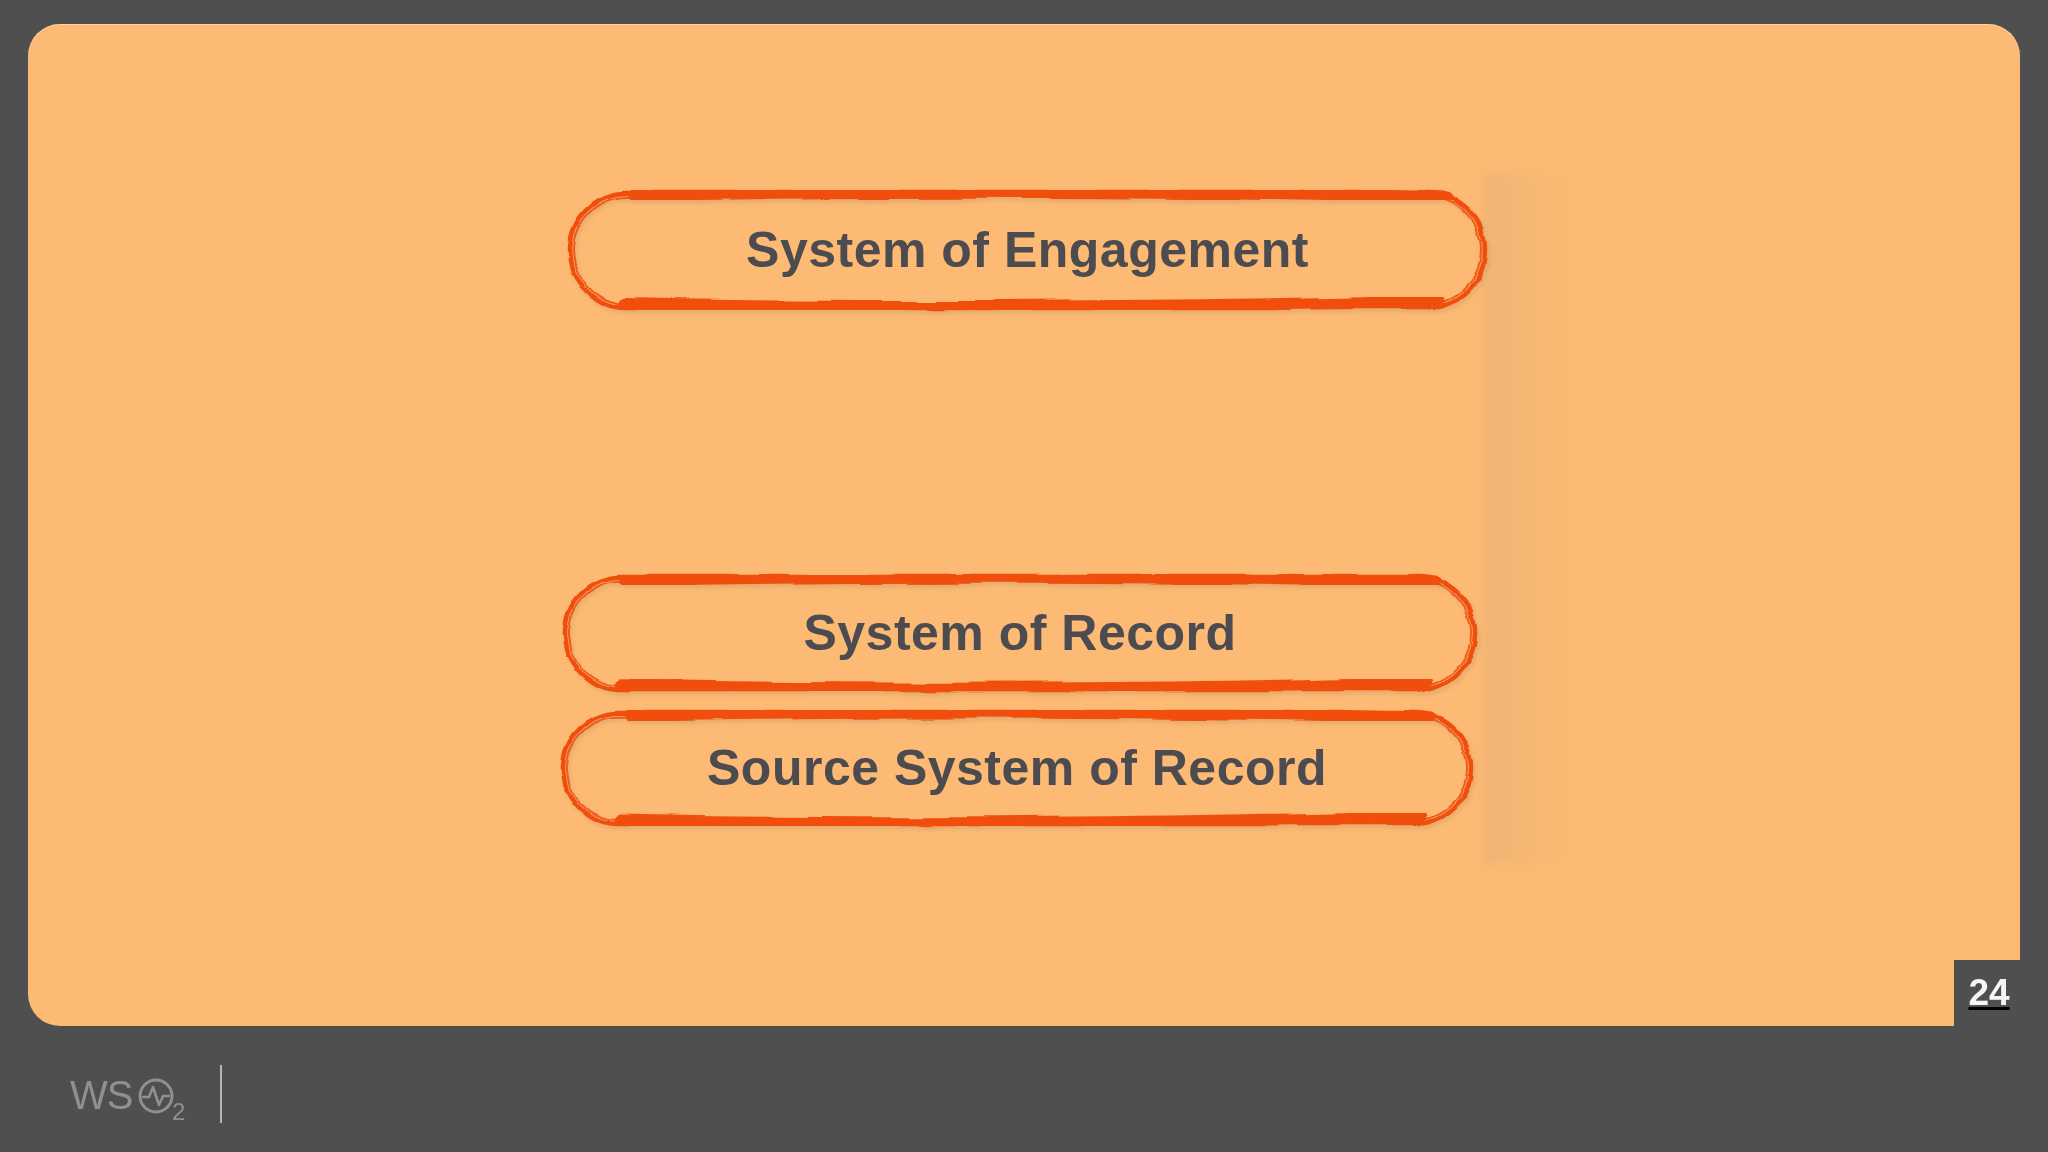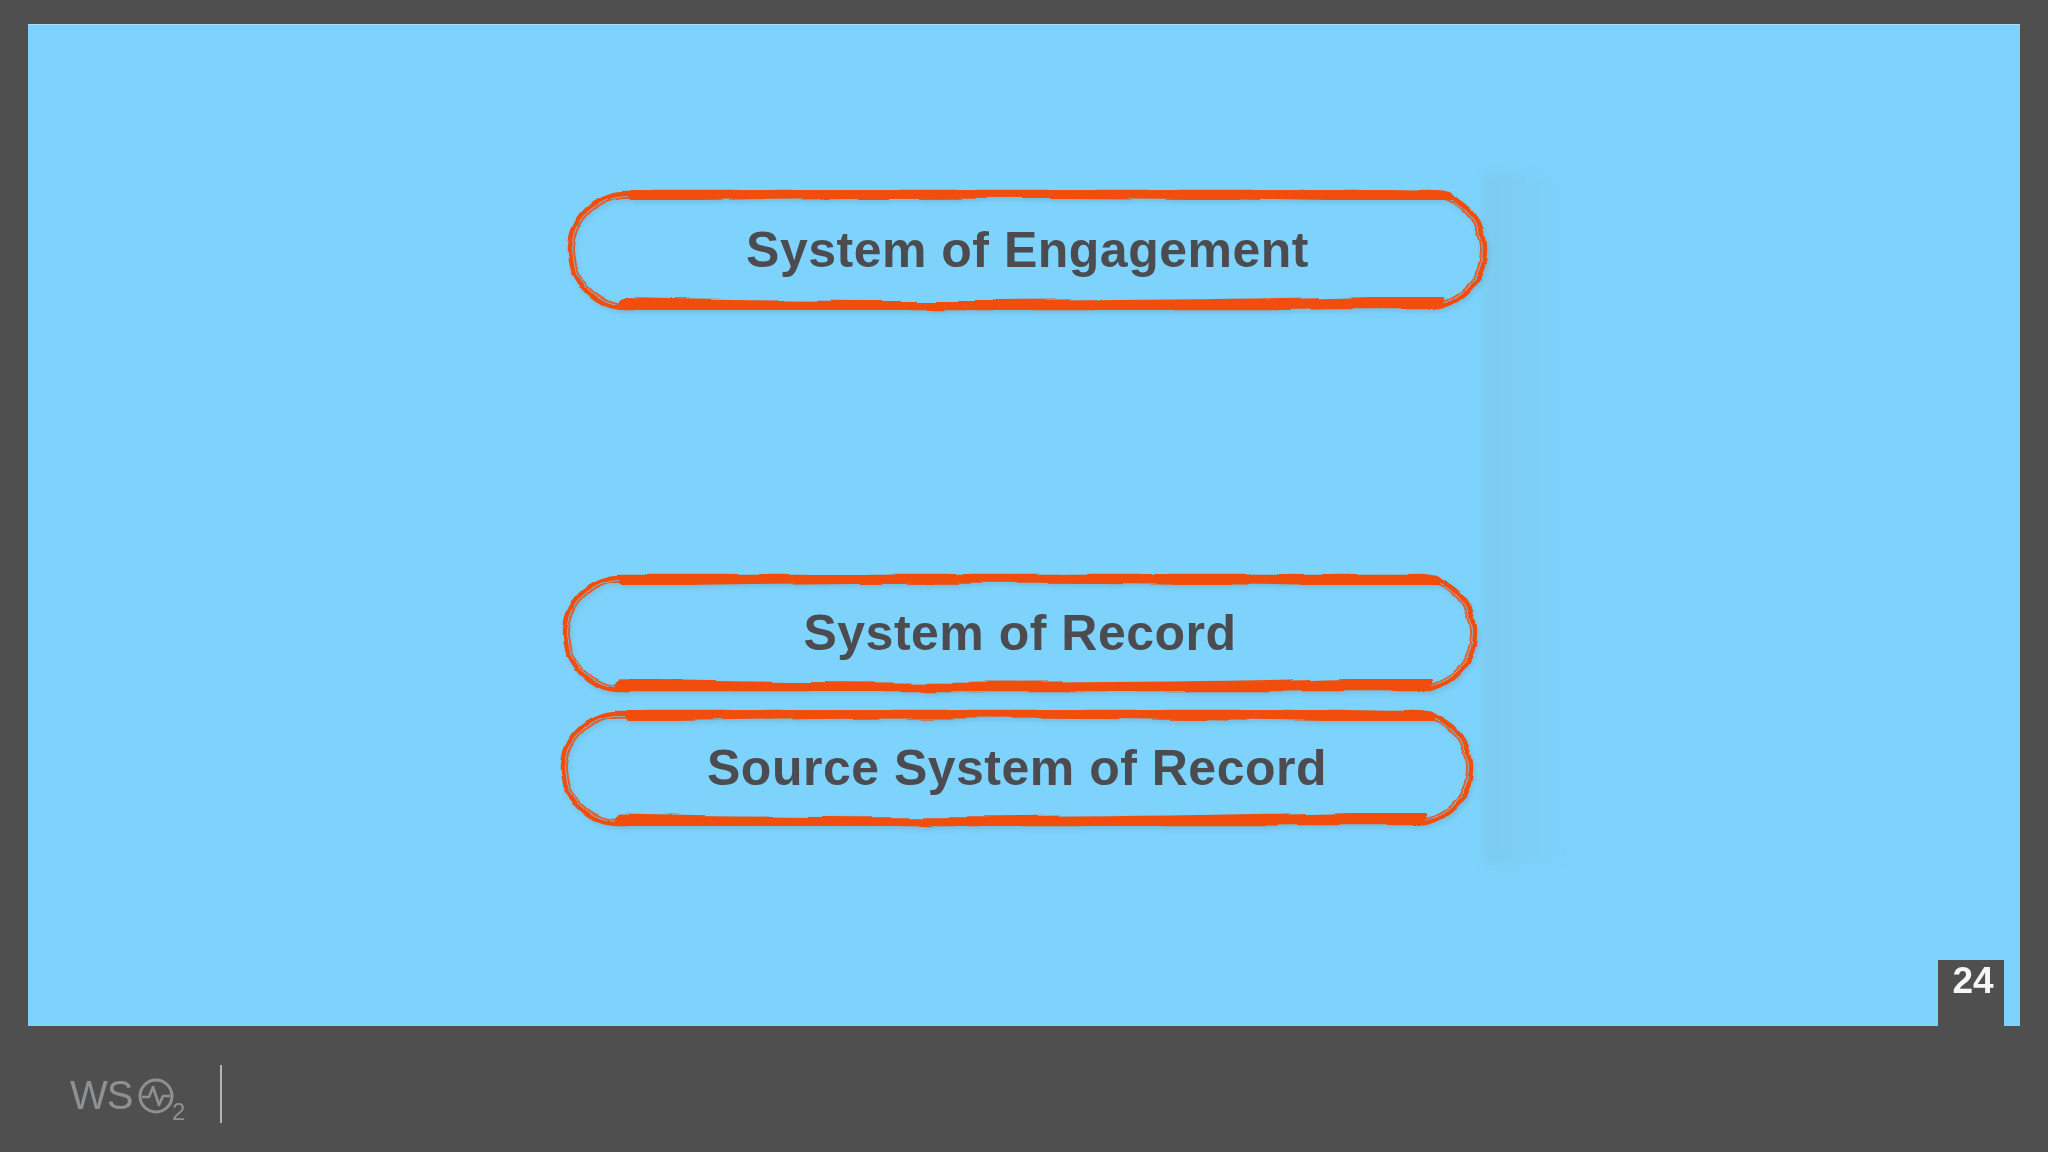"System of Engagement" .slide { background: #7dd3fc -> #fdba74; border-radius: none -> 32px }
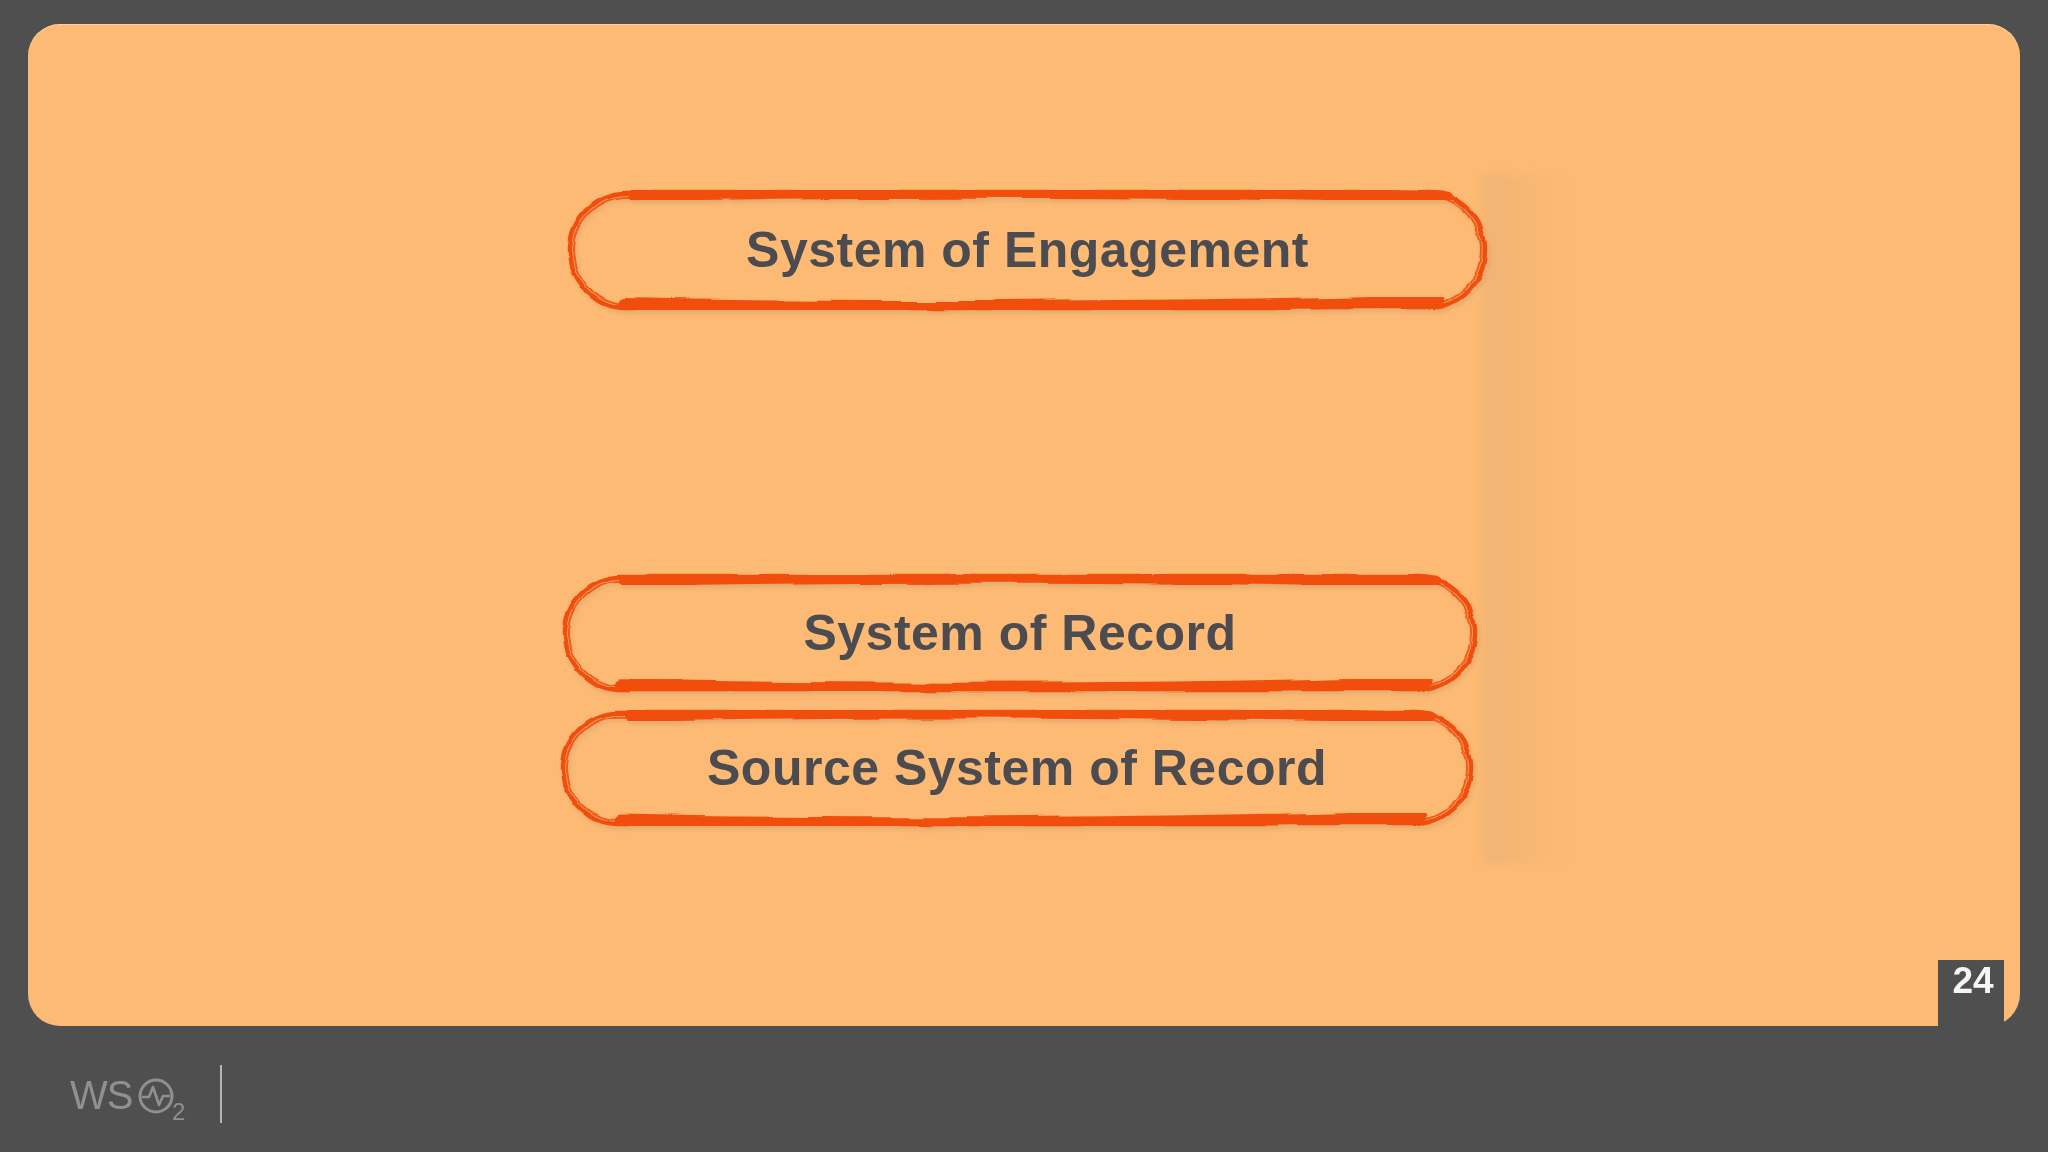"24" .page-number-box { align-items: flex-start -> center; right: 16px -> 0; text-decoration: none -> underline }
